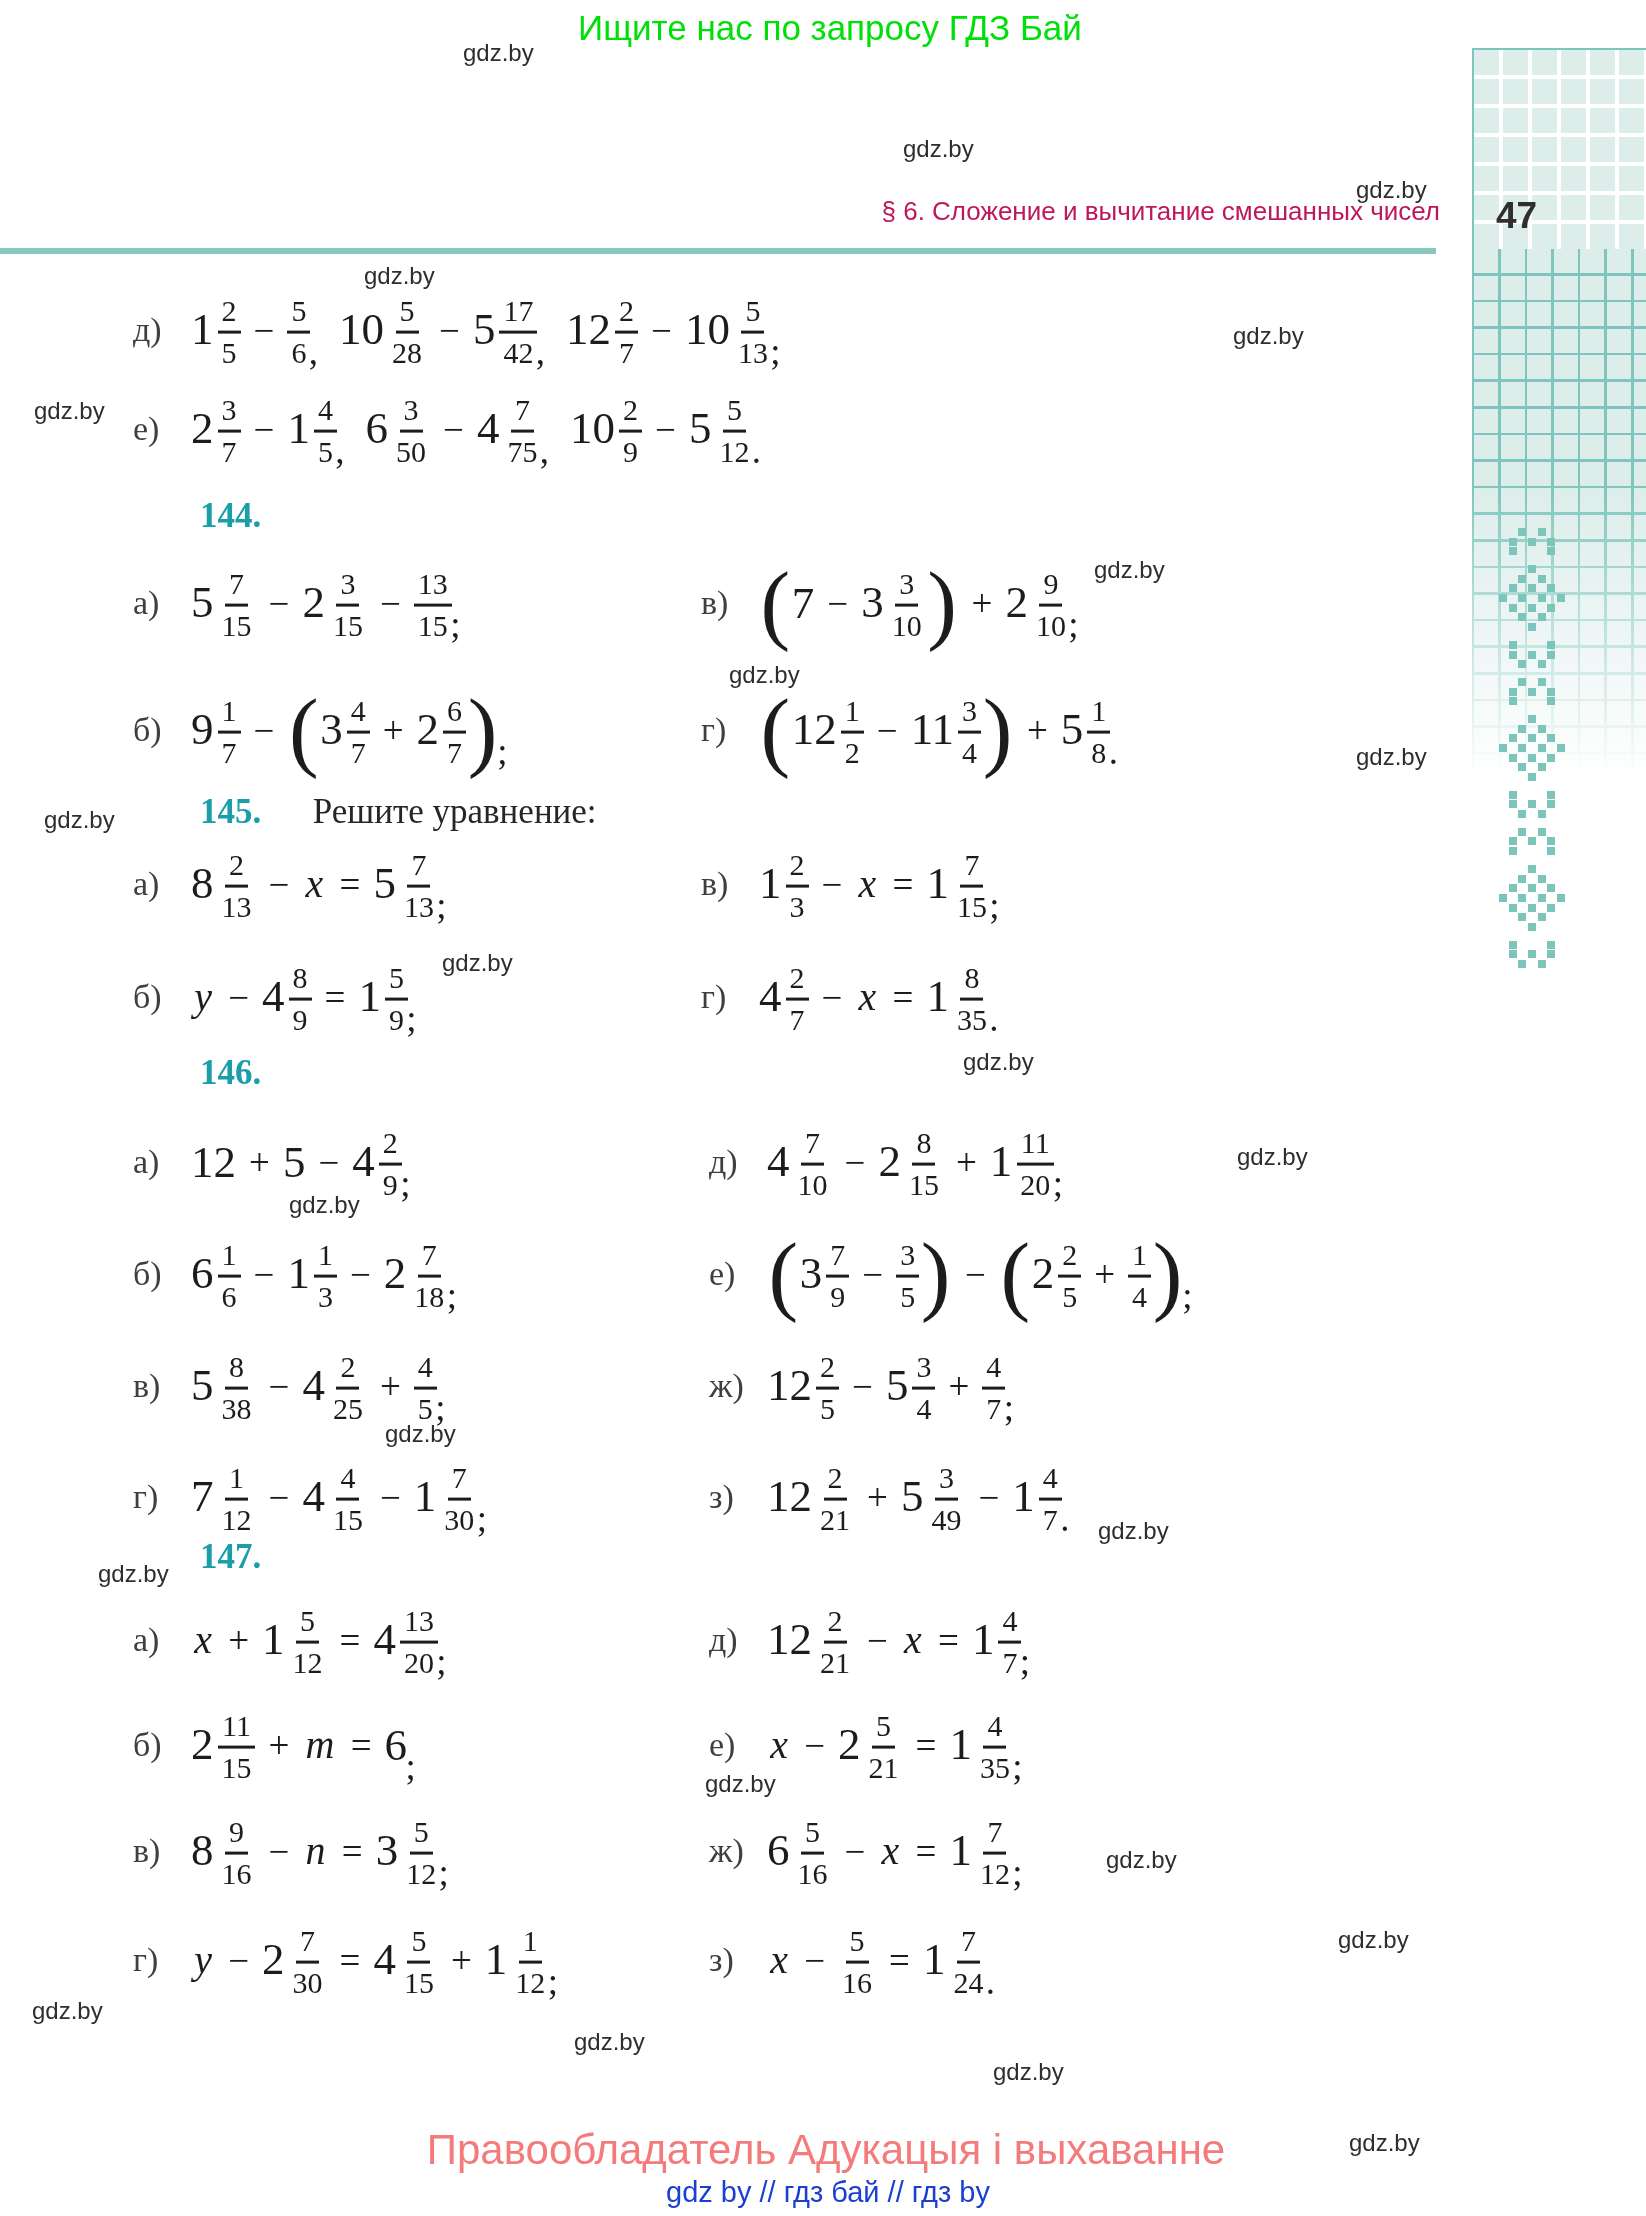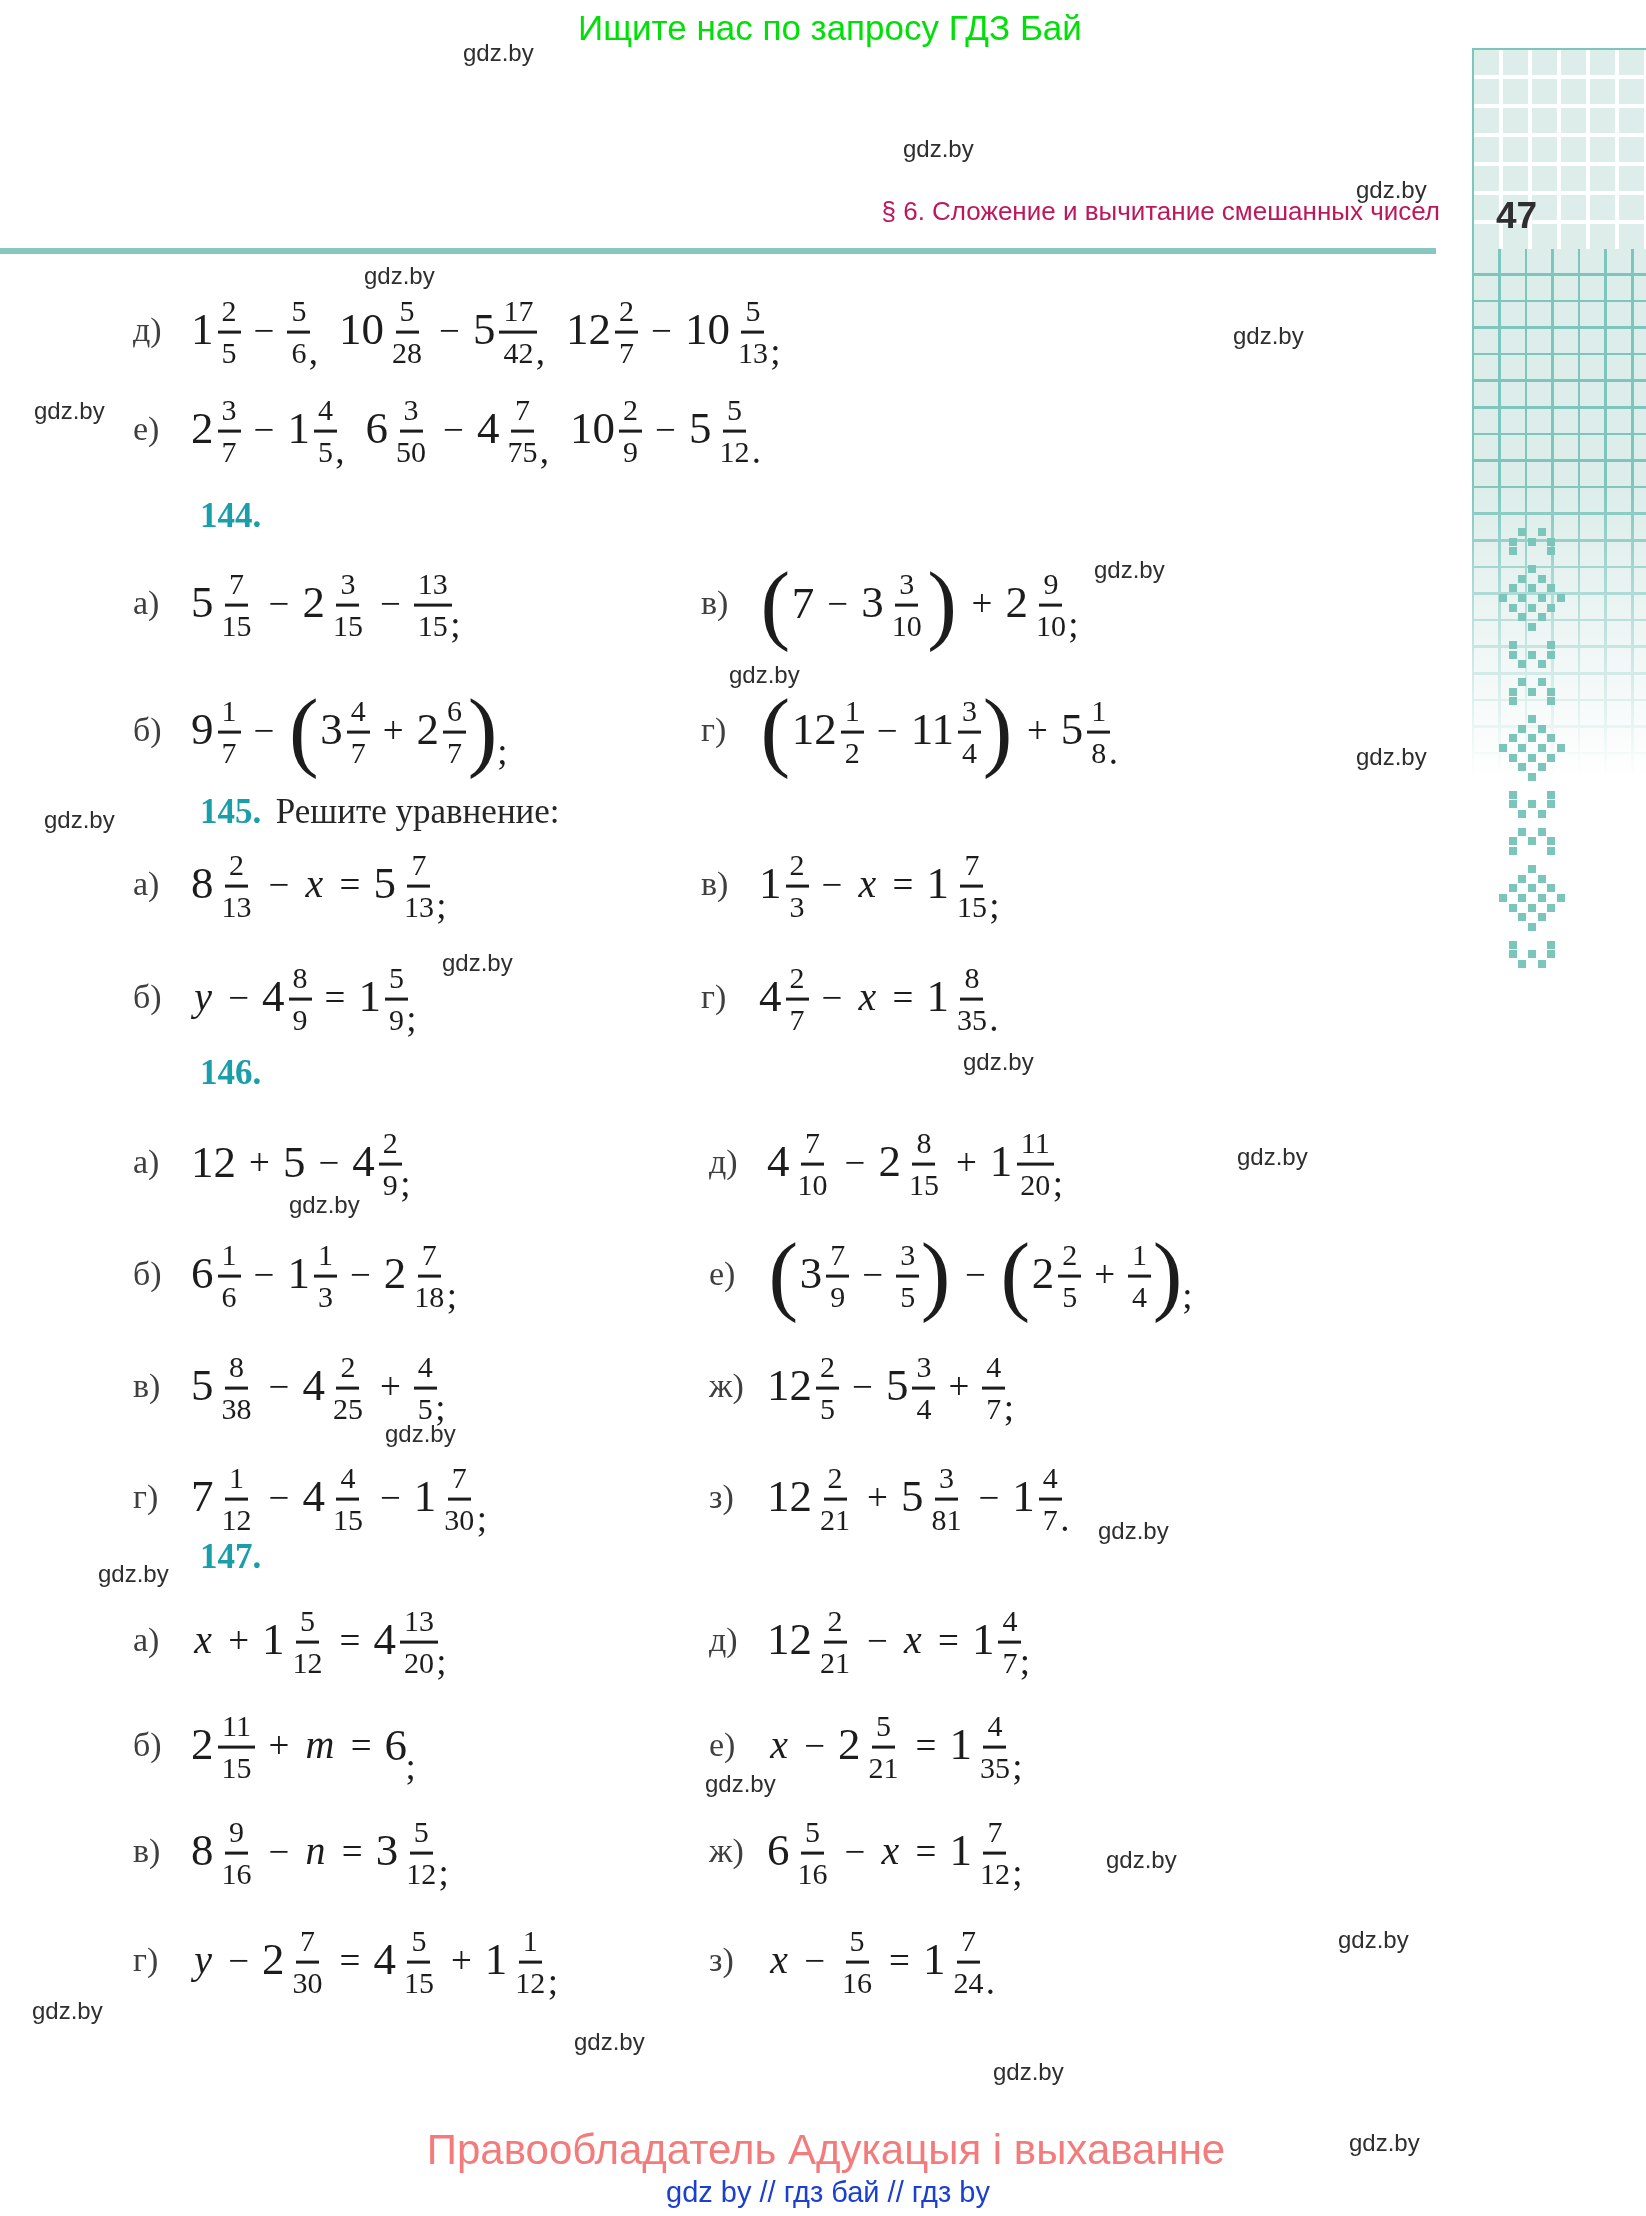"144." .ex-head { gap: none -> 37px }
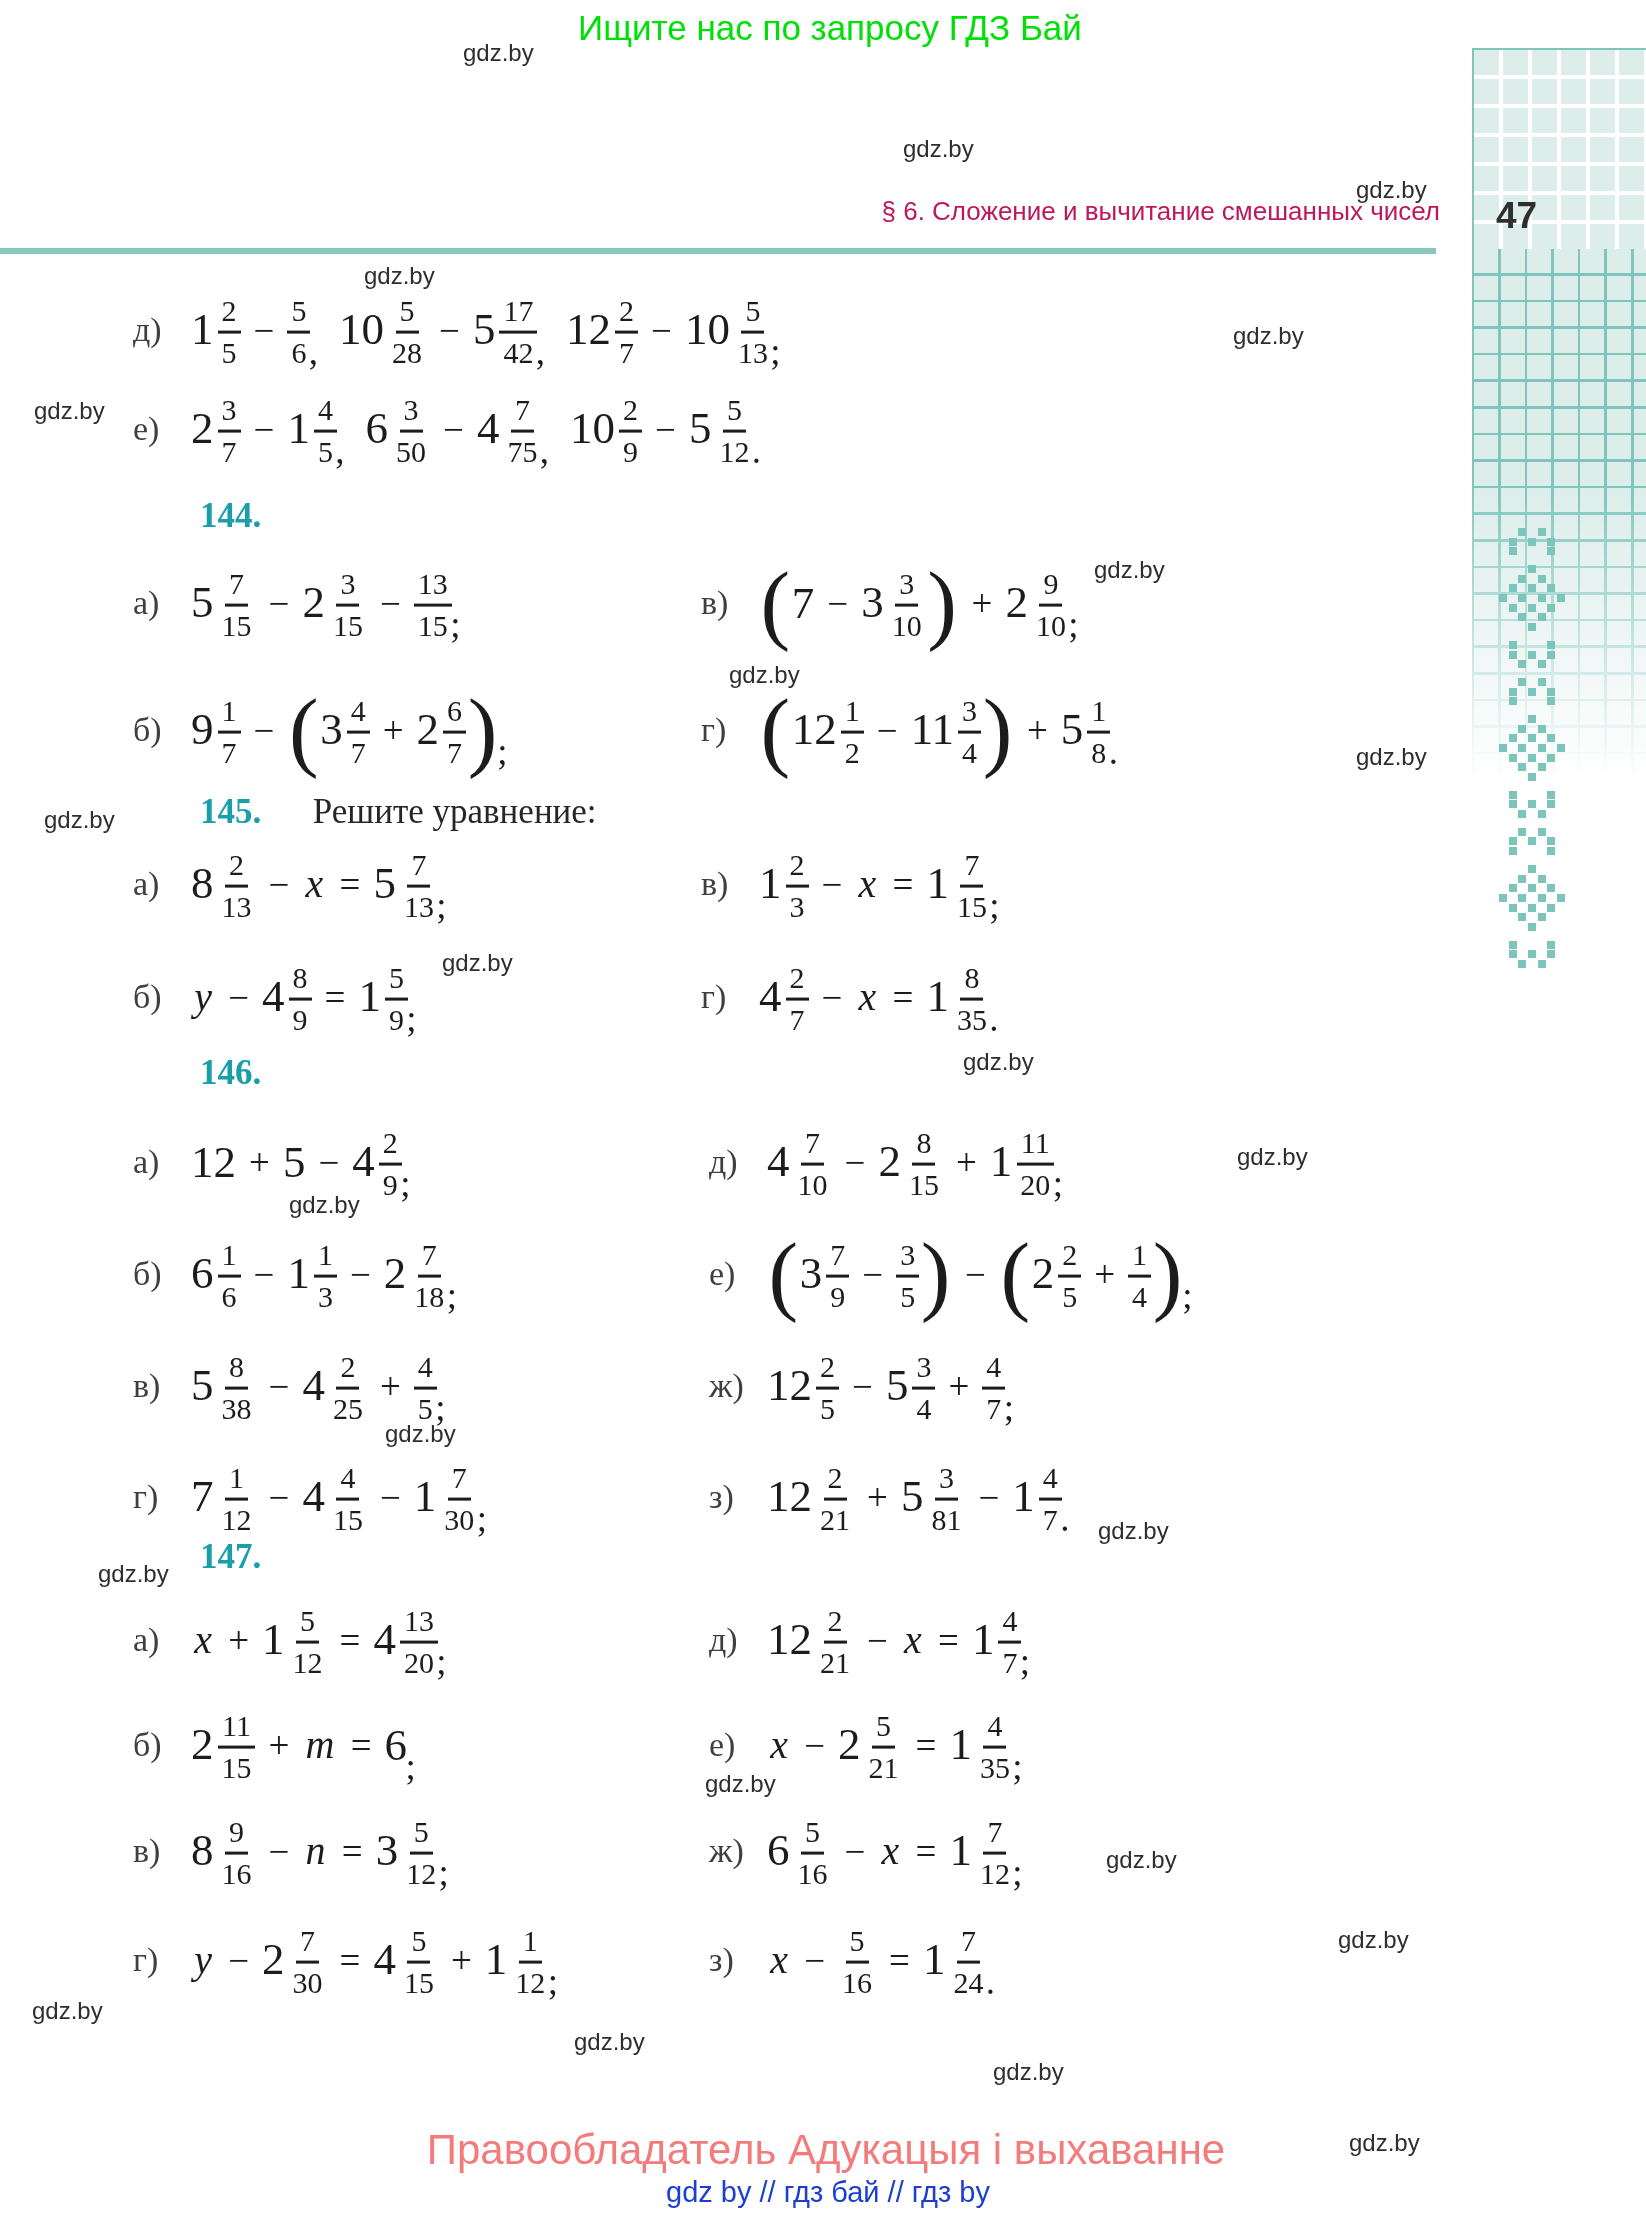"81" span.fd { text: 81 -> 49 }
